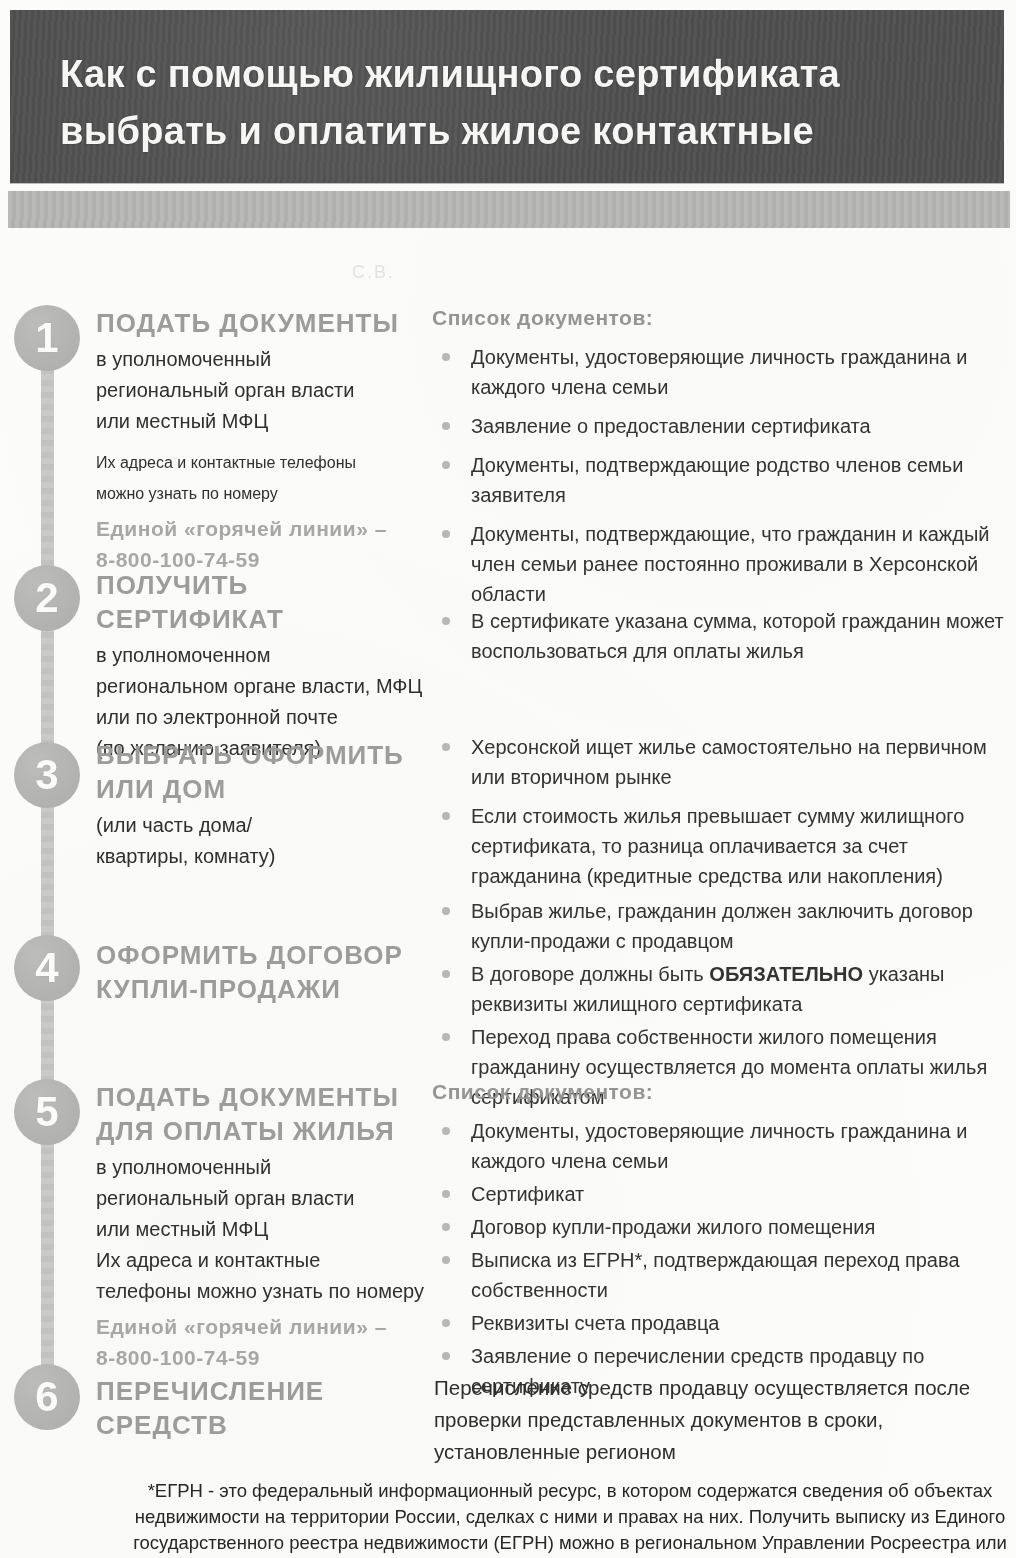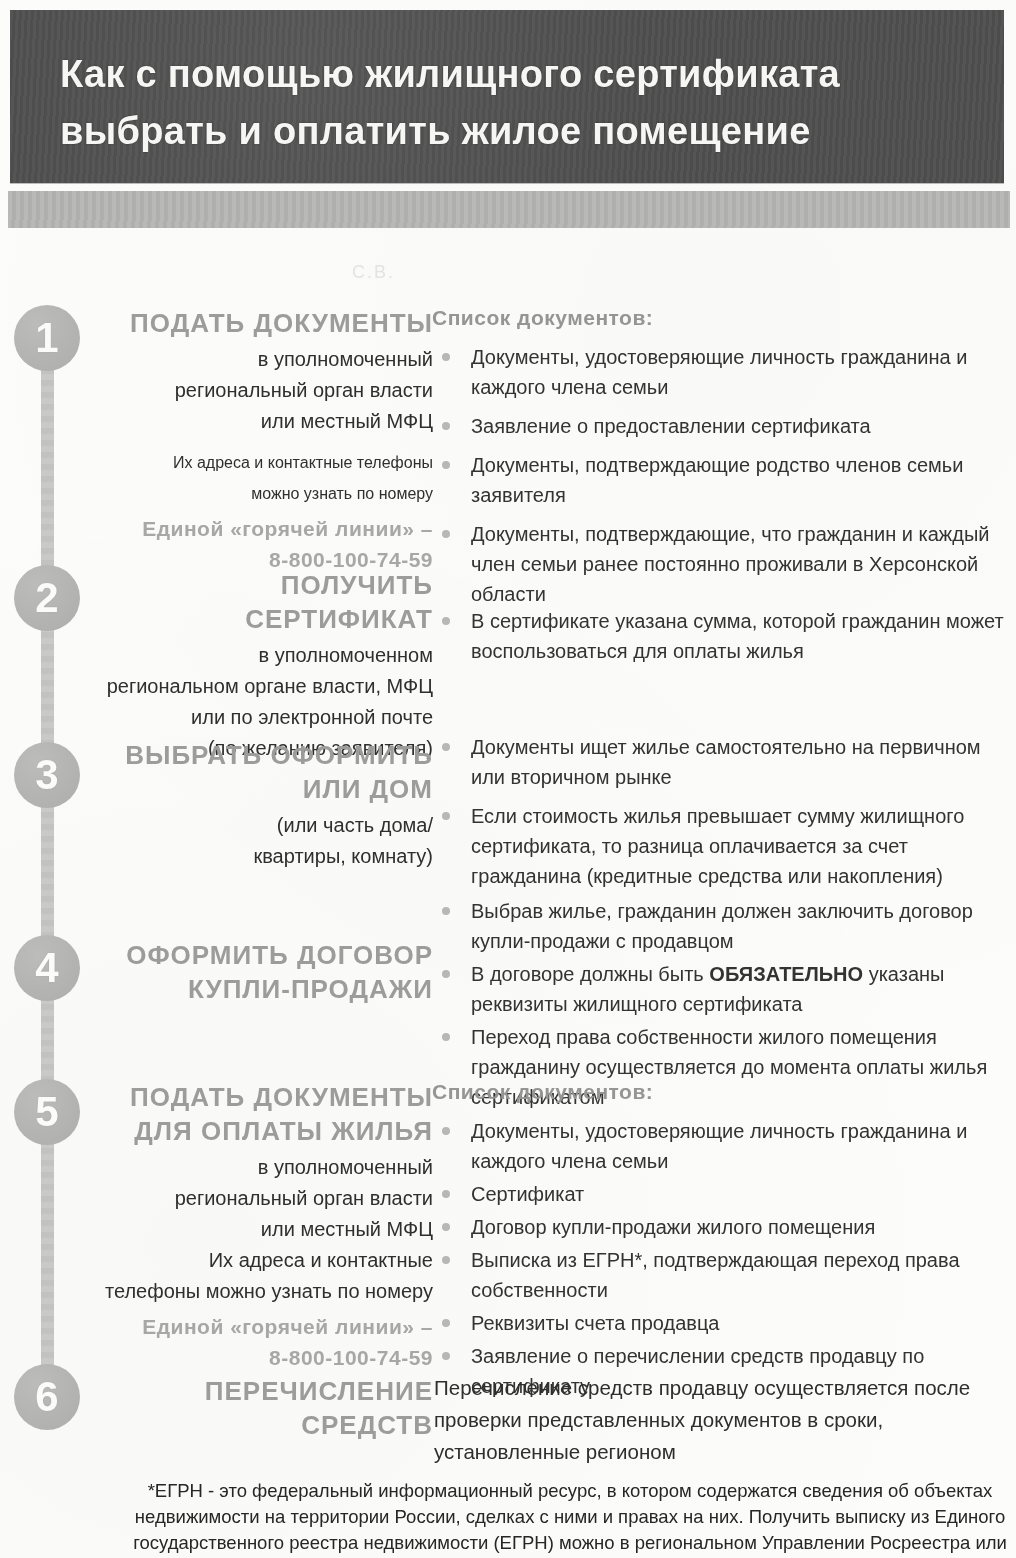"выбрать и оплатить жилое помещение" div { text: помещение -> контактные }
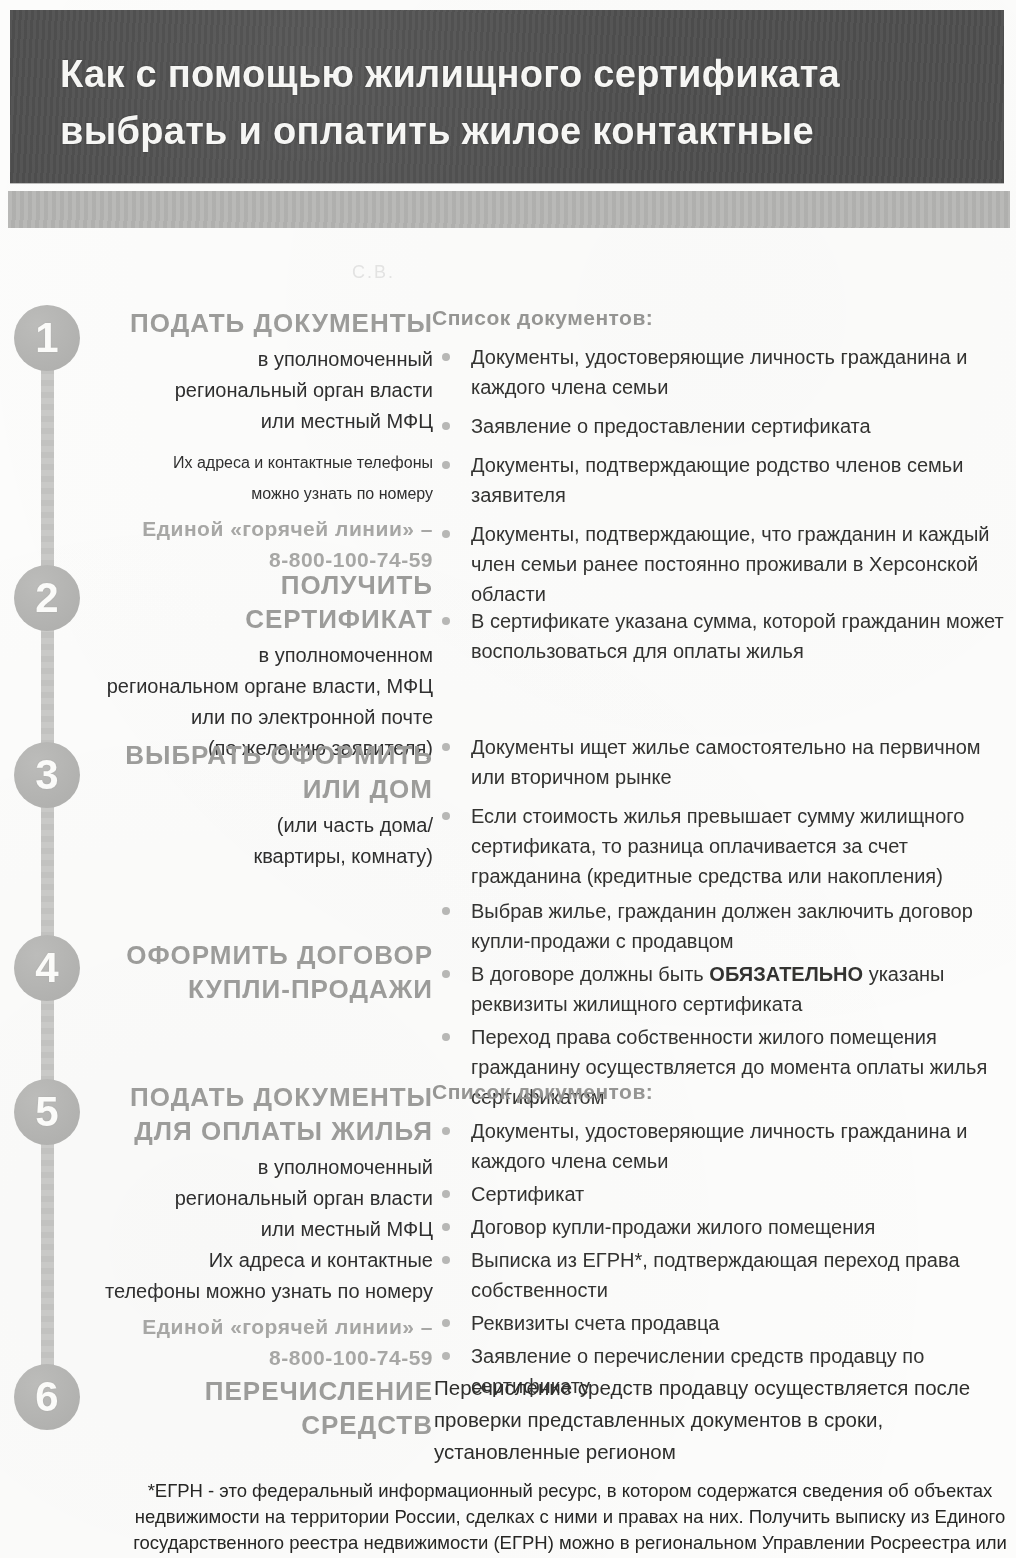"ПОДАТЬ ДОКУМЕНТЫ" .left-block { left: 89px -> 96px; text-align: right -> left }
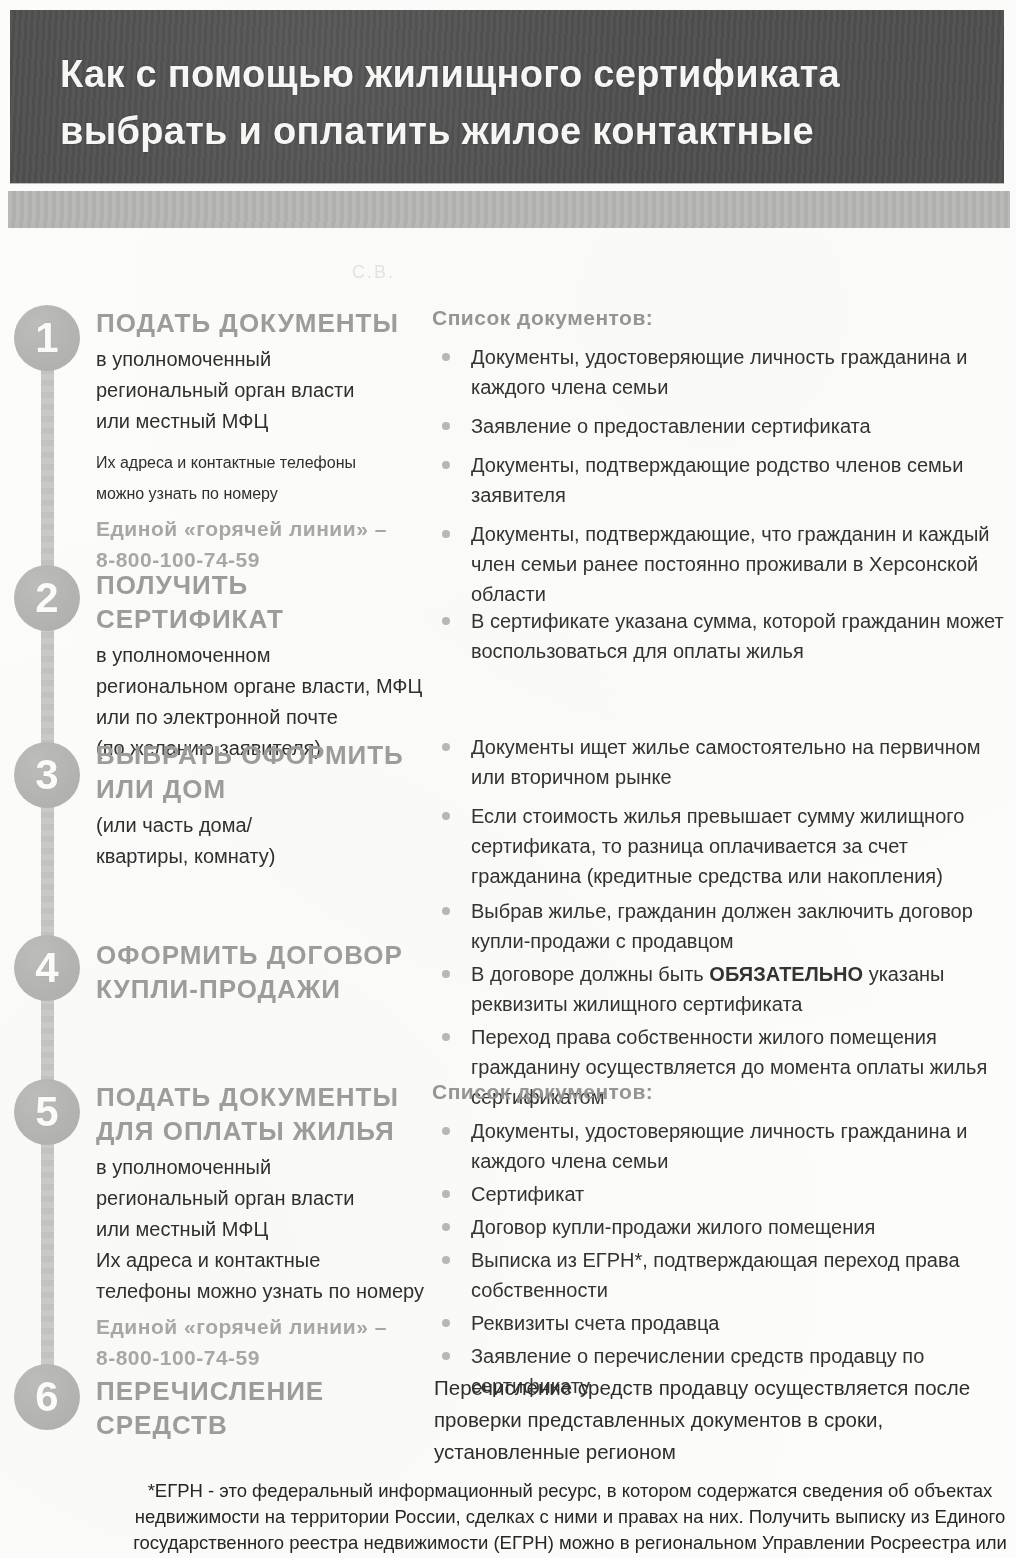"Документы ищет жилье самостоятельно на" span { text: Документы -> Херсонской }
